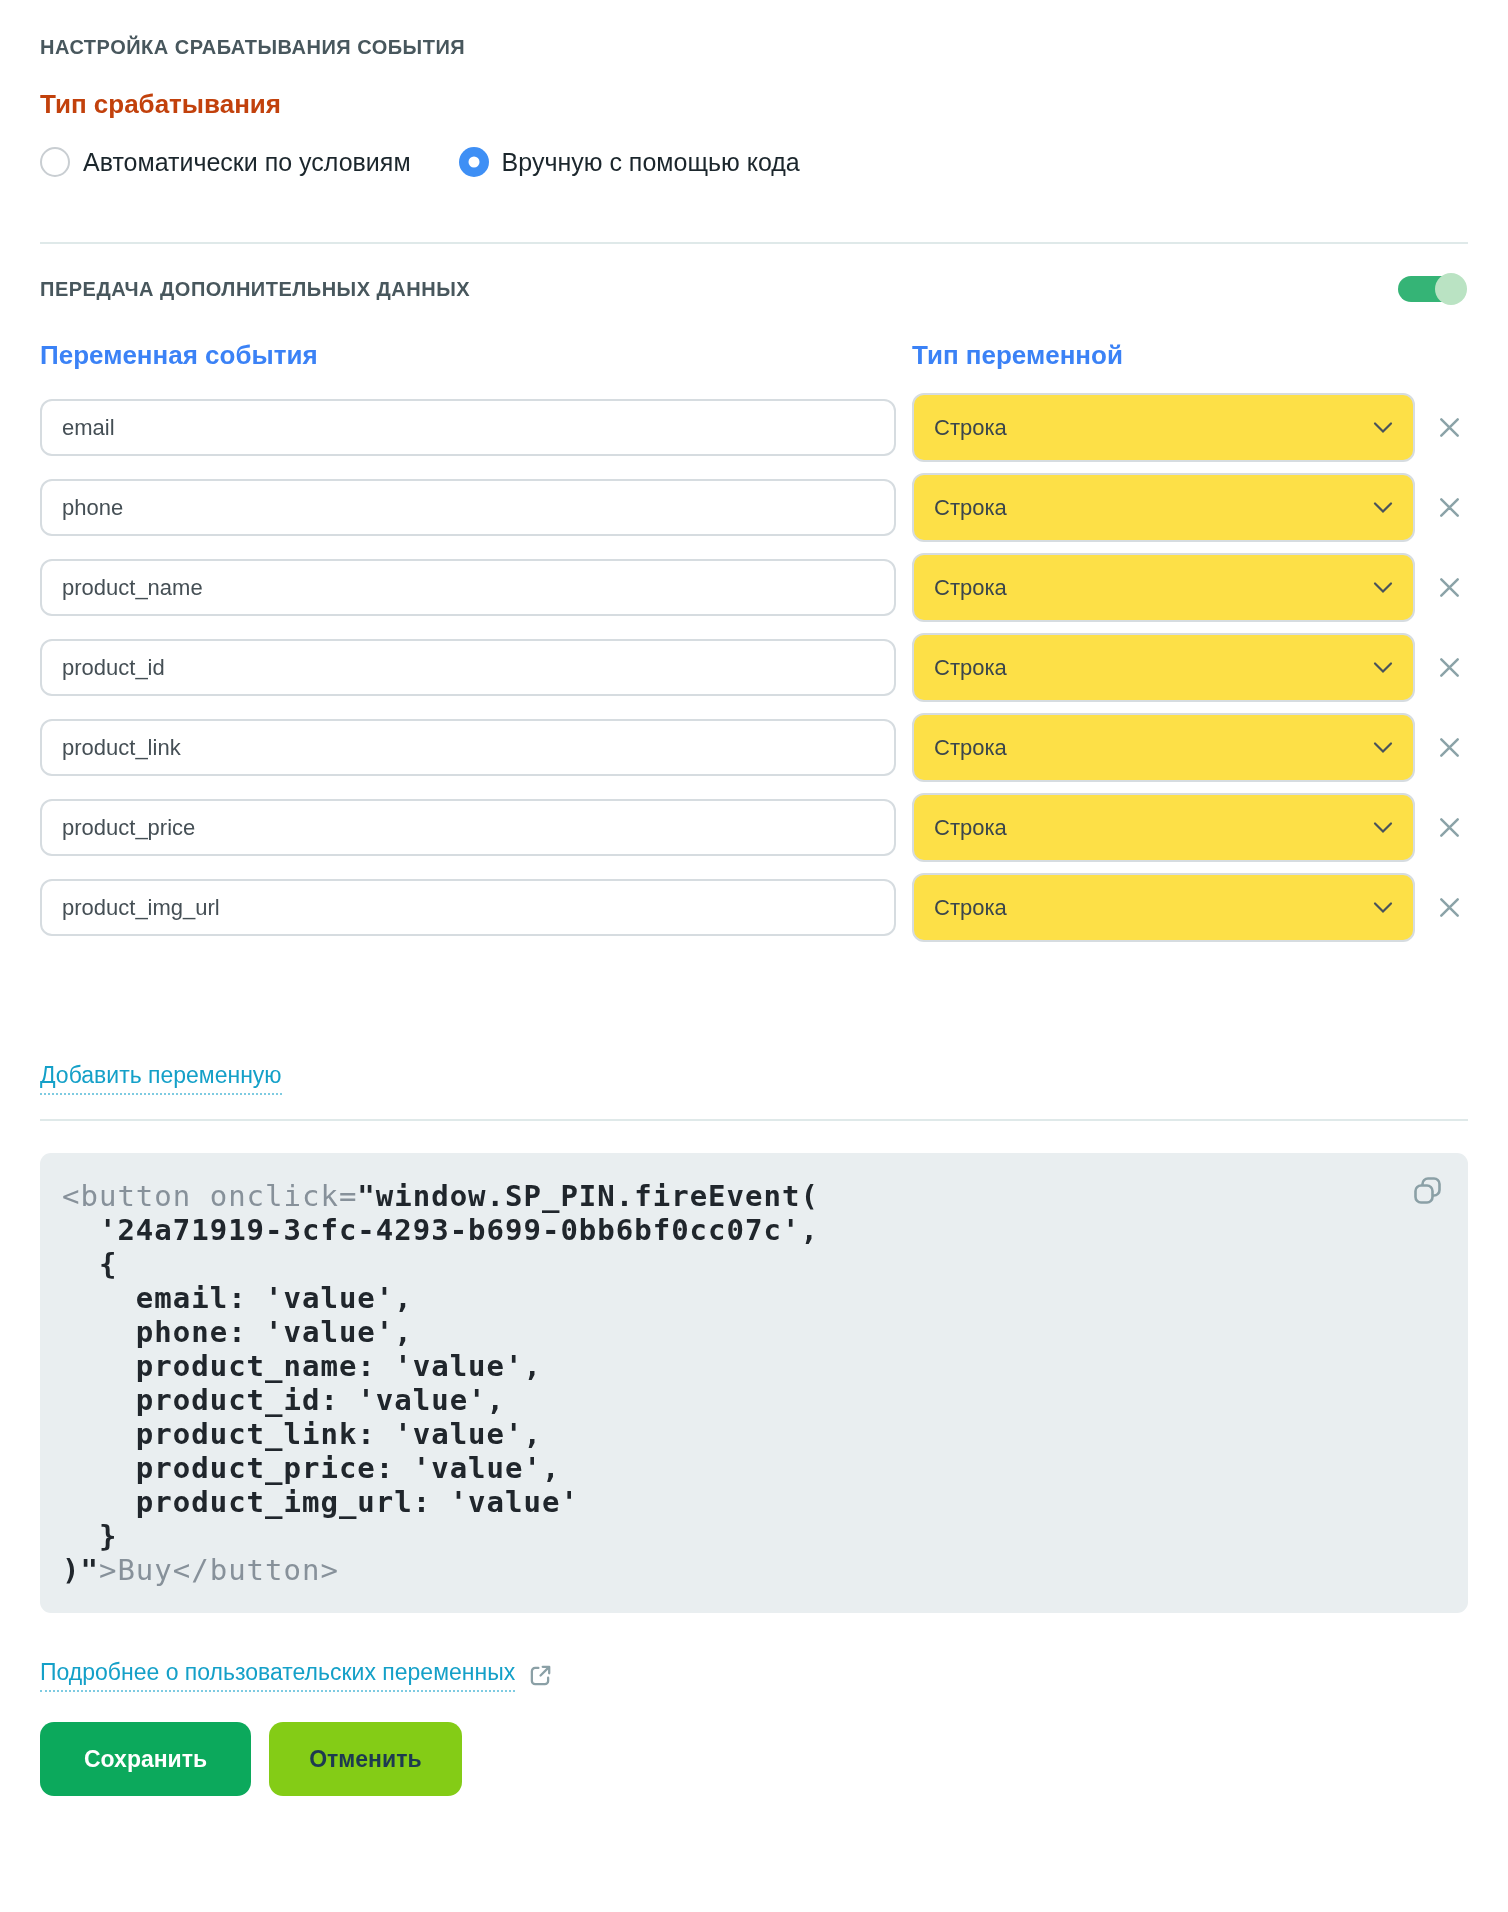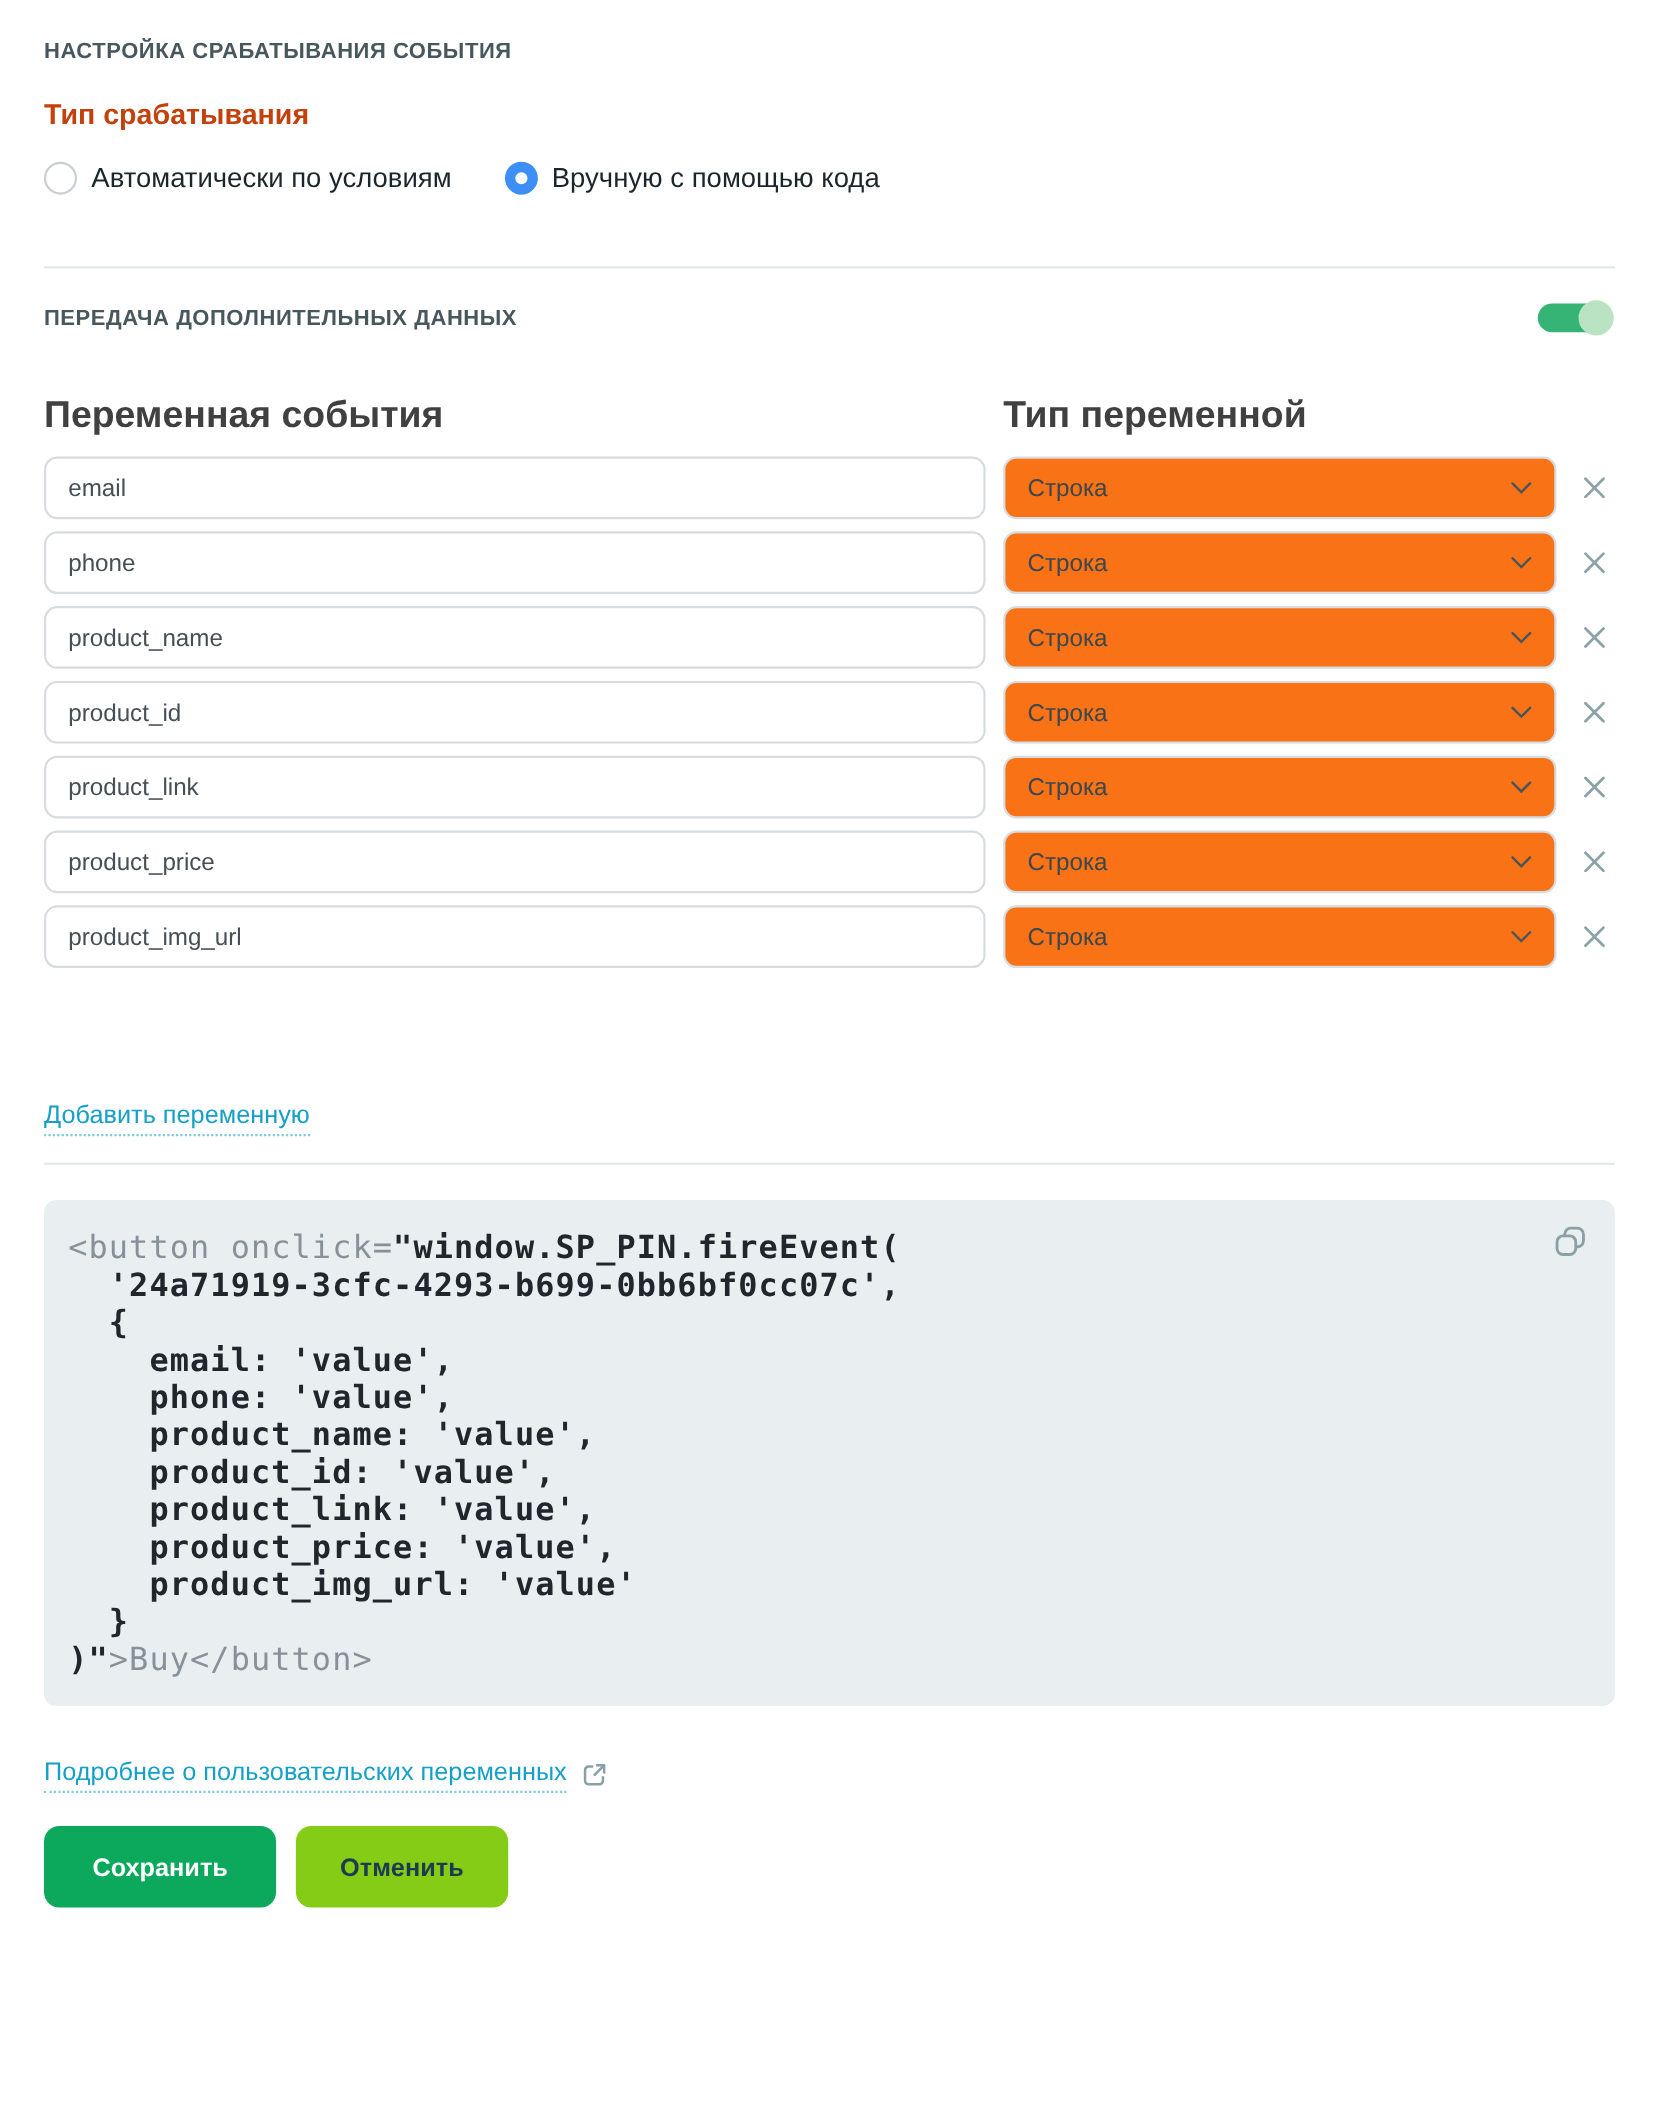"Переменная события" .cols-header { color: #404040 -> #3b82f6; font-size: 34px -> 26px; margin-top: 60px -> 38px }
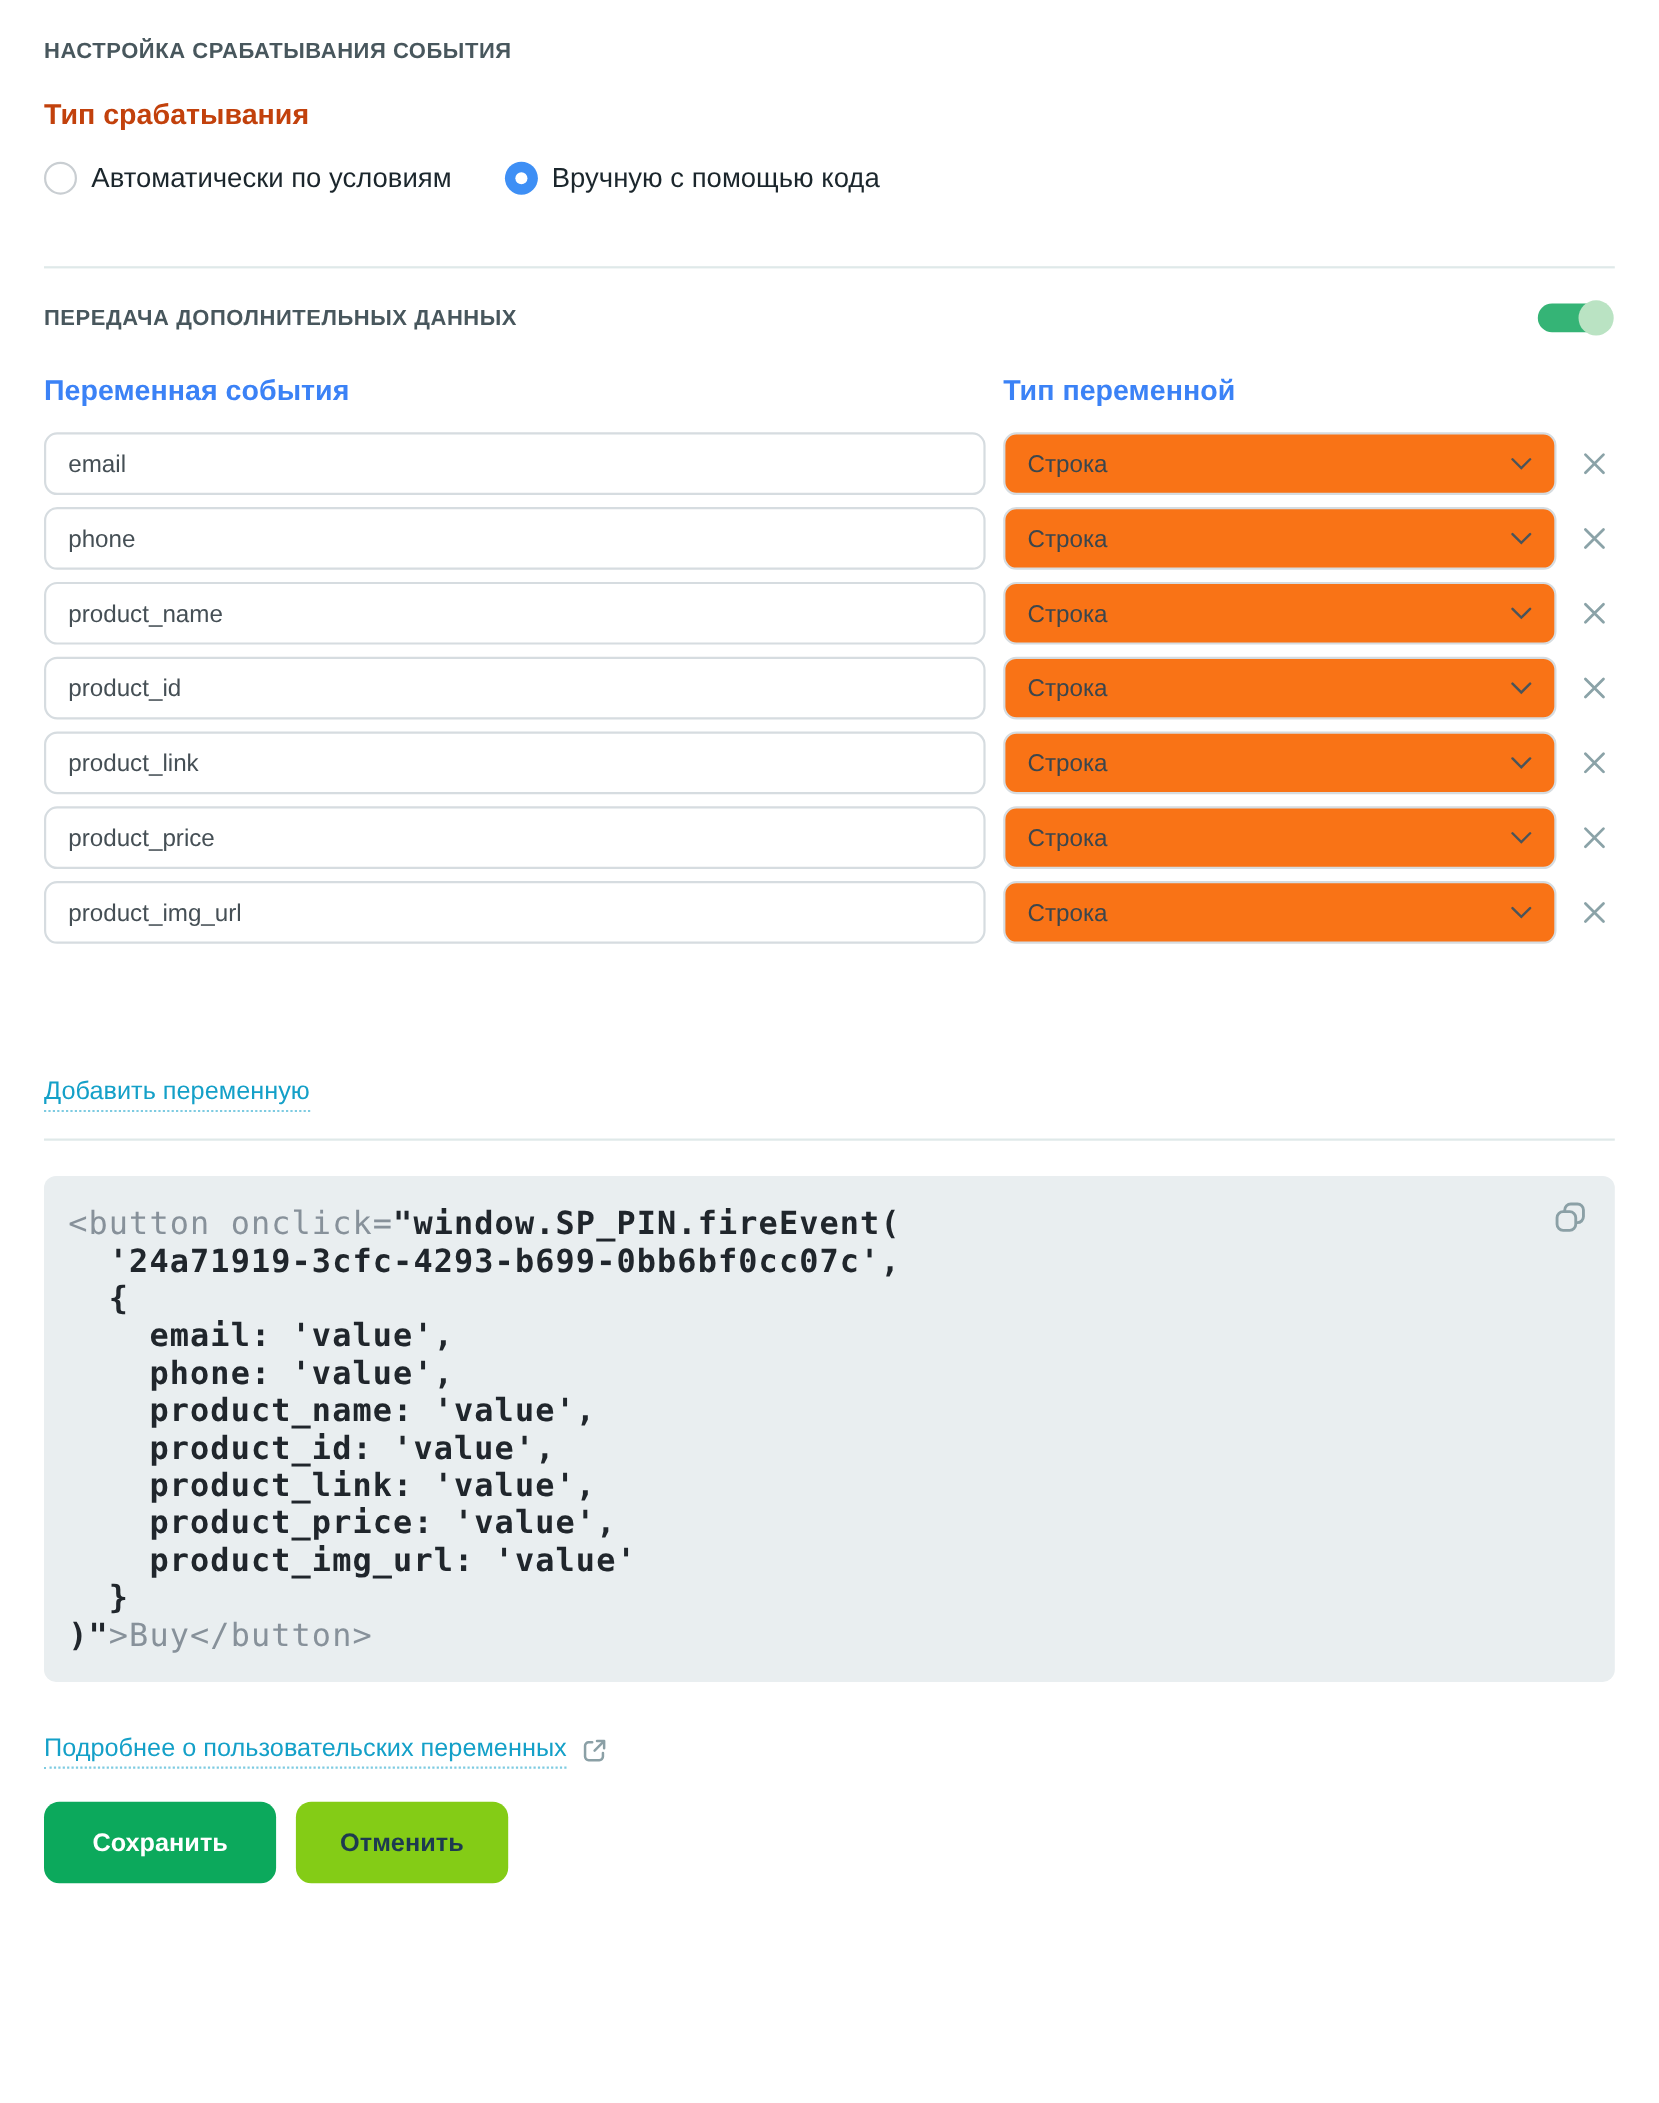"Строка" .select-box { background: #f97316 -> #fde047; height: 57px -> 69px }
